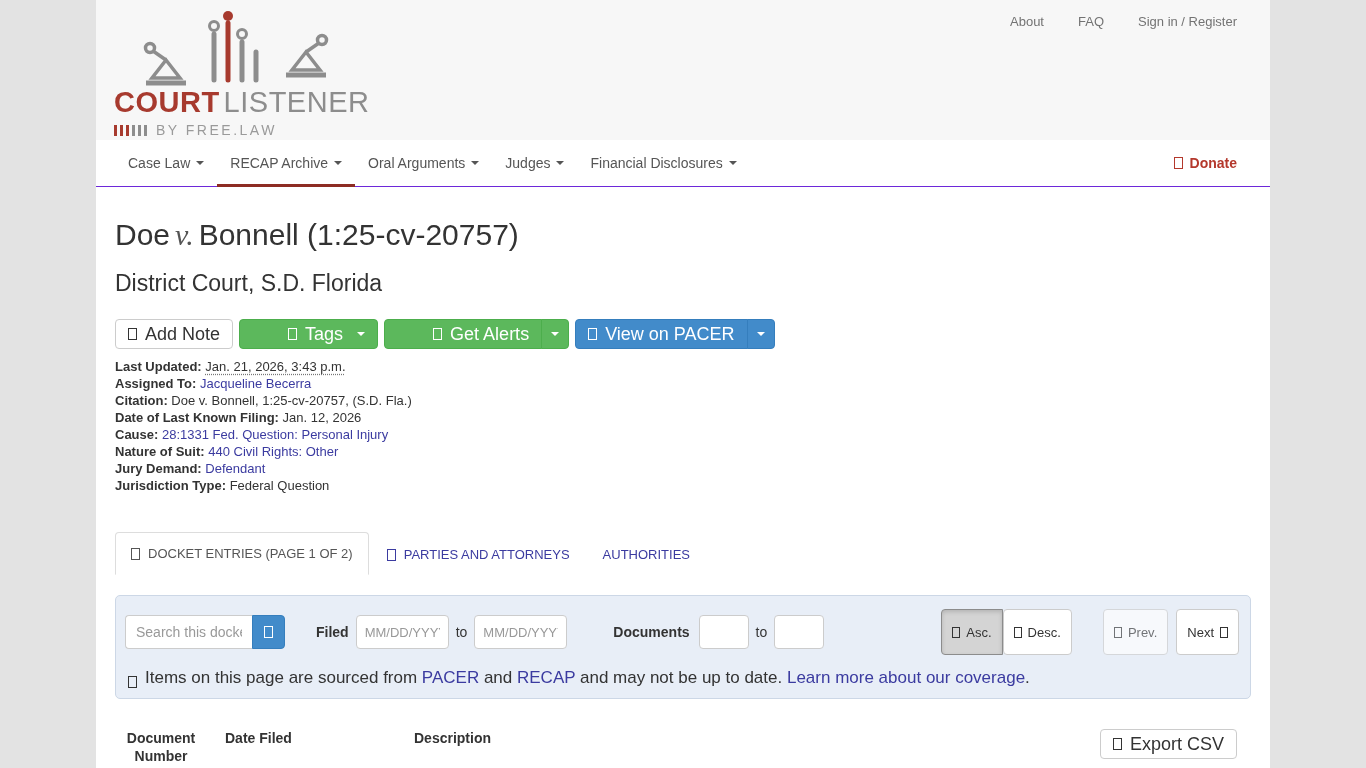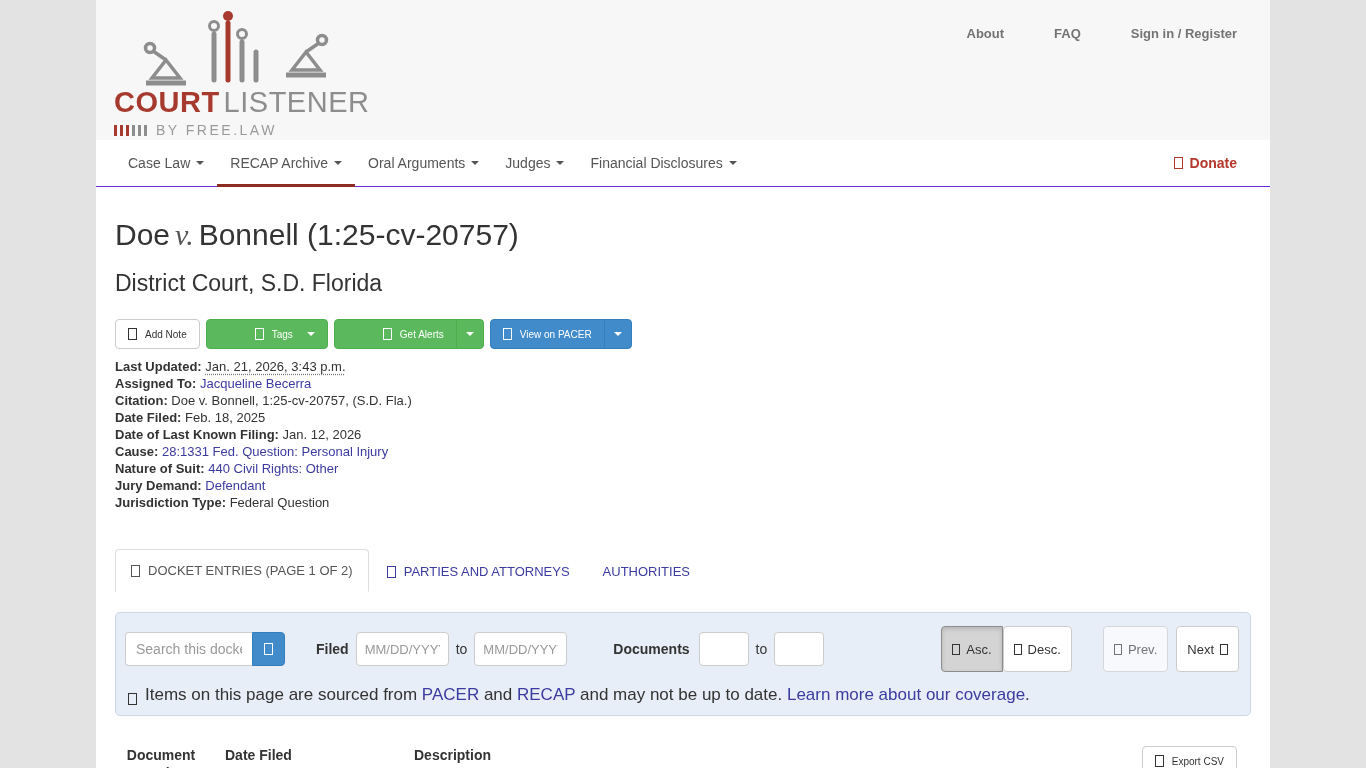"About" .header-links { font-weight: bold -> none; gap: 50px -> 34px; top: 26px -> 14px }
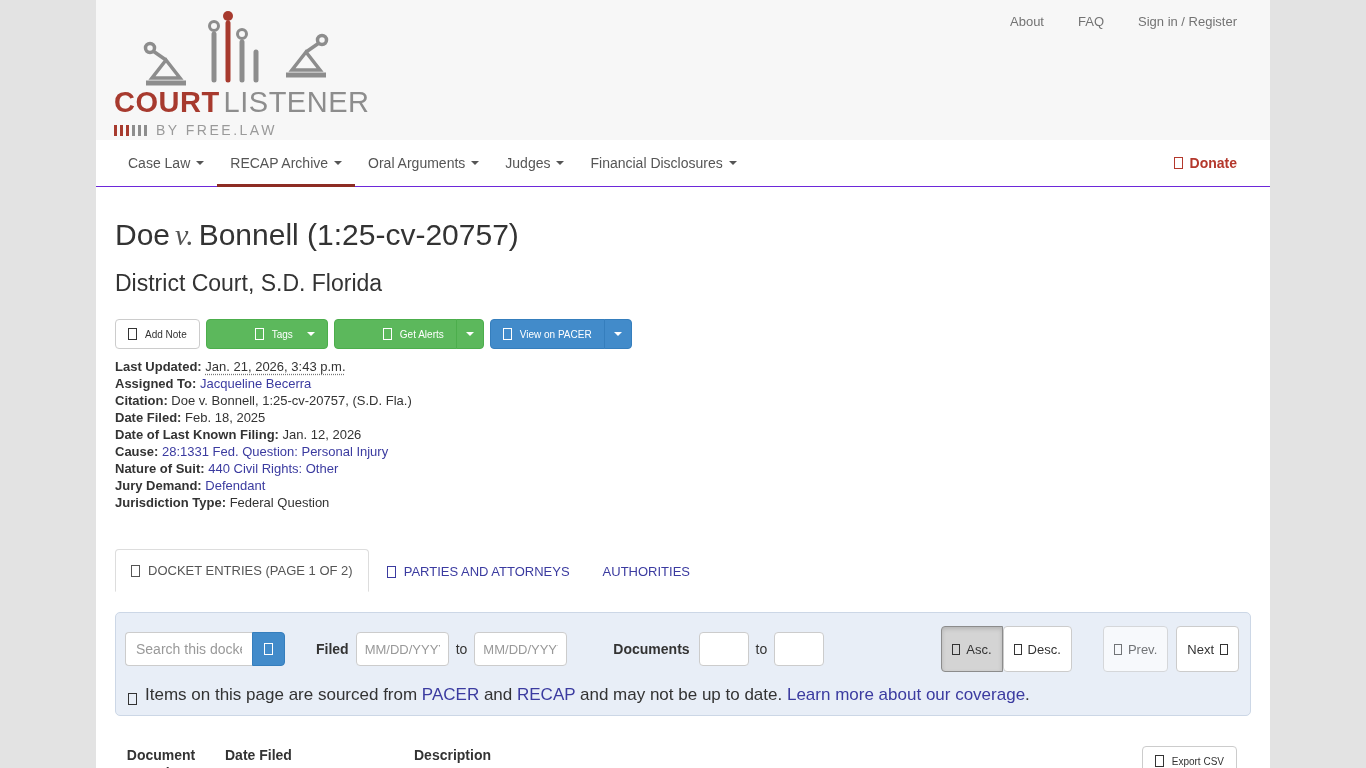"Add Note" .btn { font-size: 10px -> 18px }
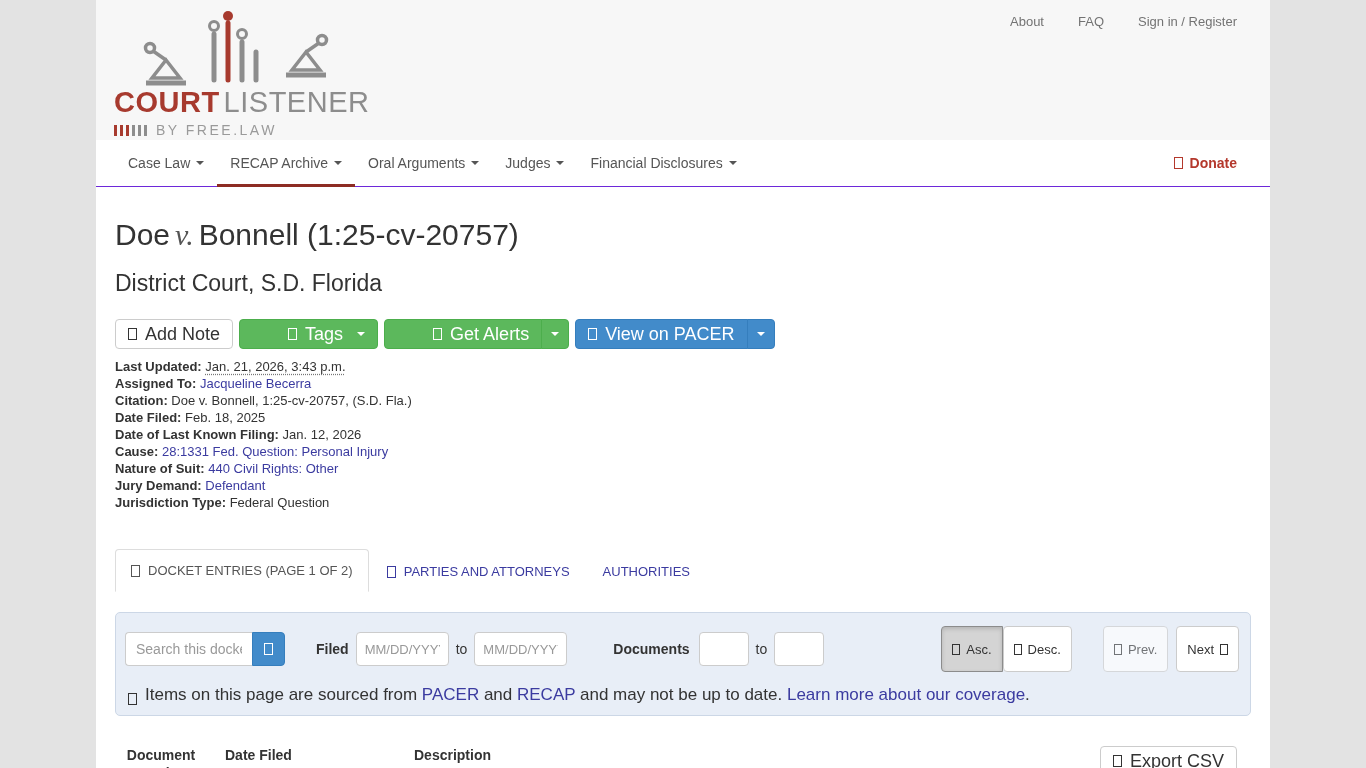"Date Filed: Feb. 18, 2025" p { html: <p><b>Date Filed:</b> <span>Feb. 18, 2025</span></p> -> none }
